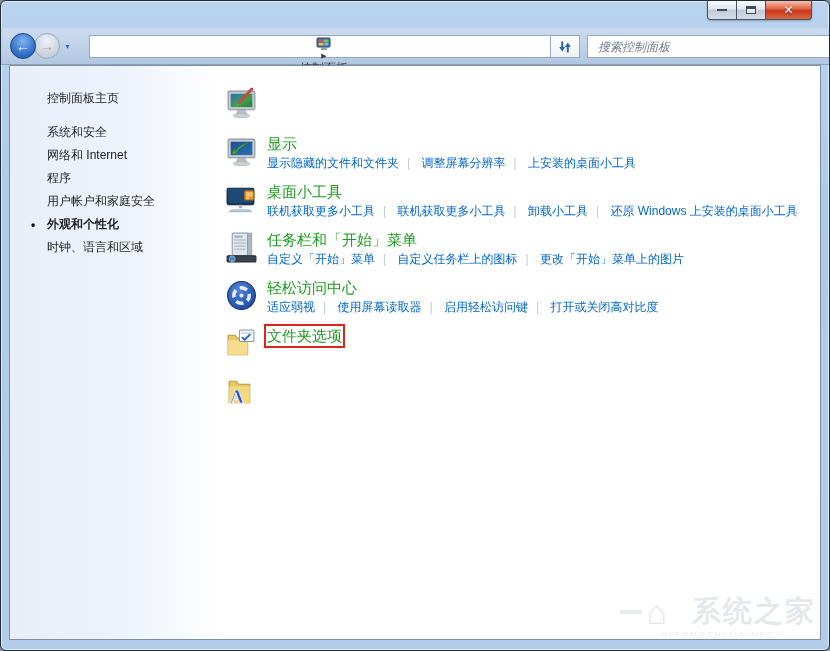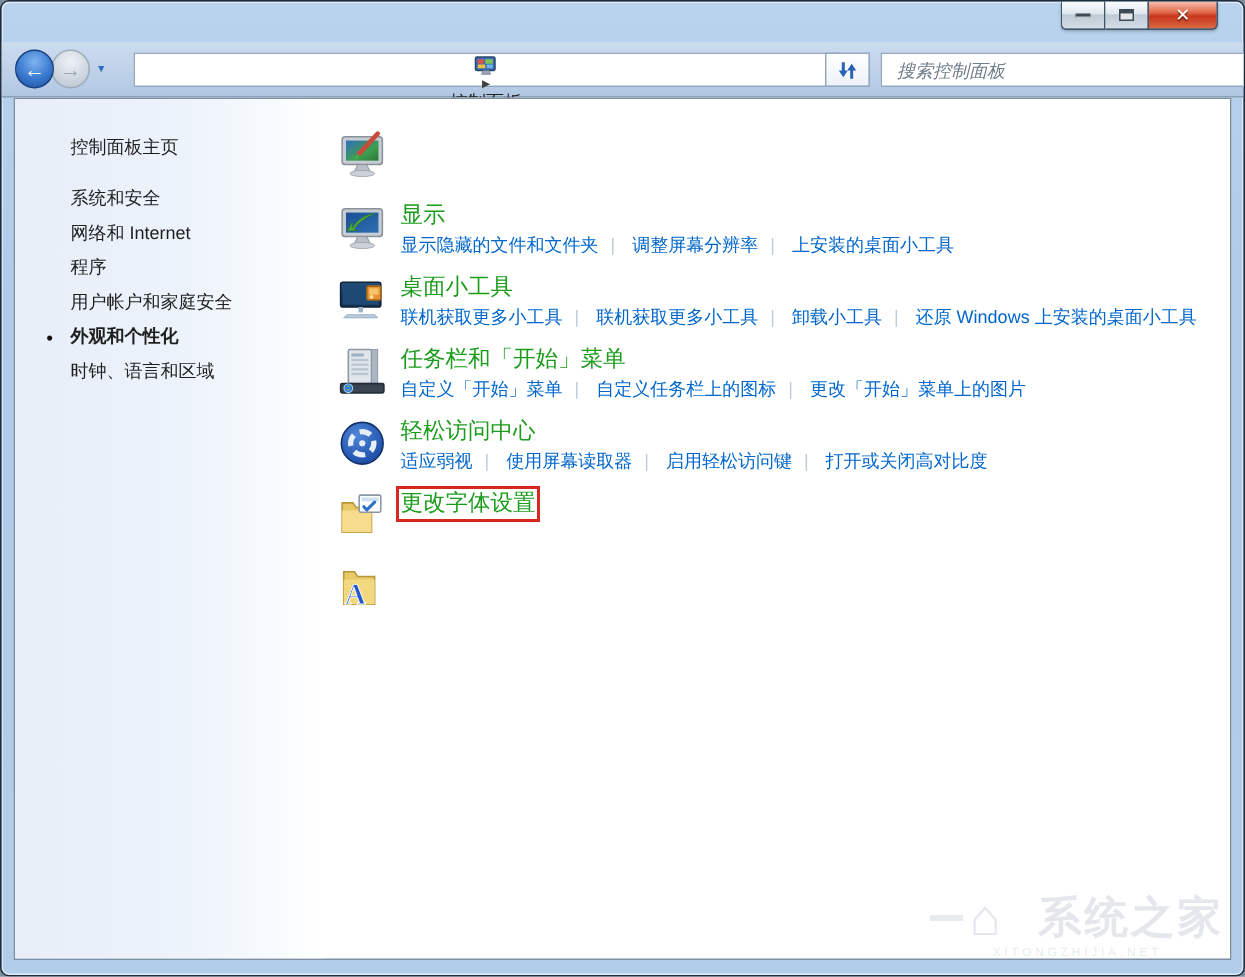"更改字体设置" a.sec-title { text: 更改字体设置 -> 文件夹选项 }
